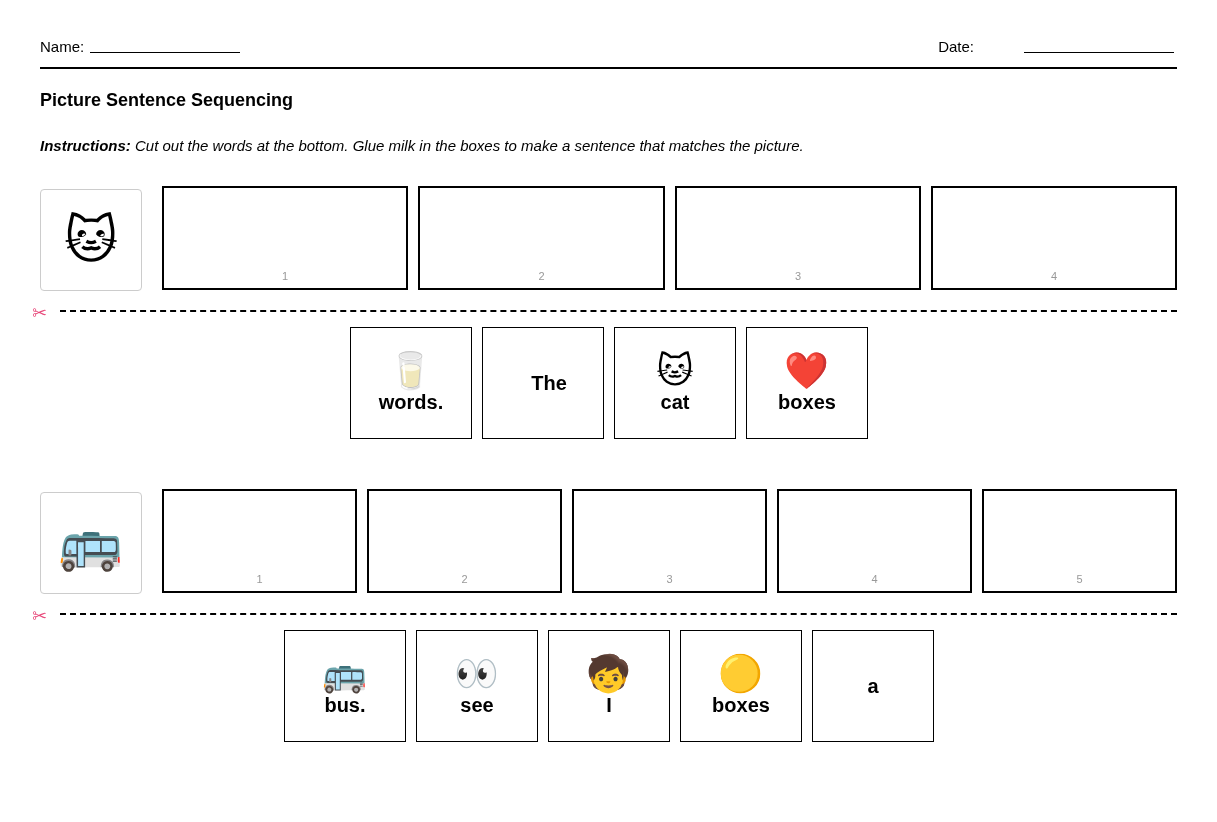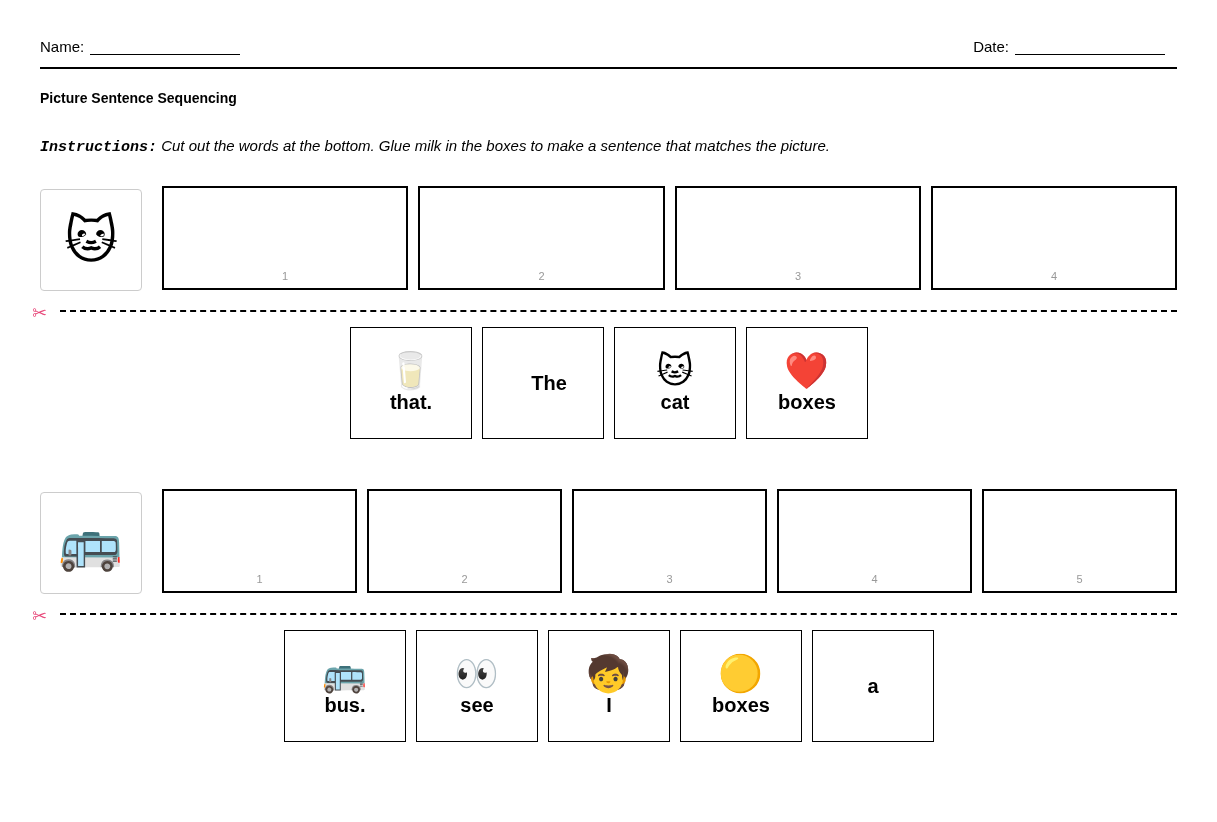"Name:" .field { align-items: flex-end -> flex-start }
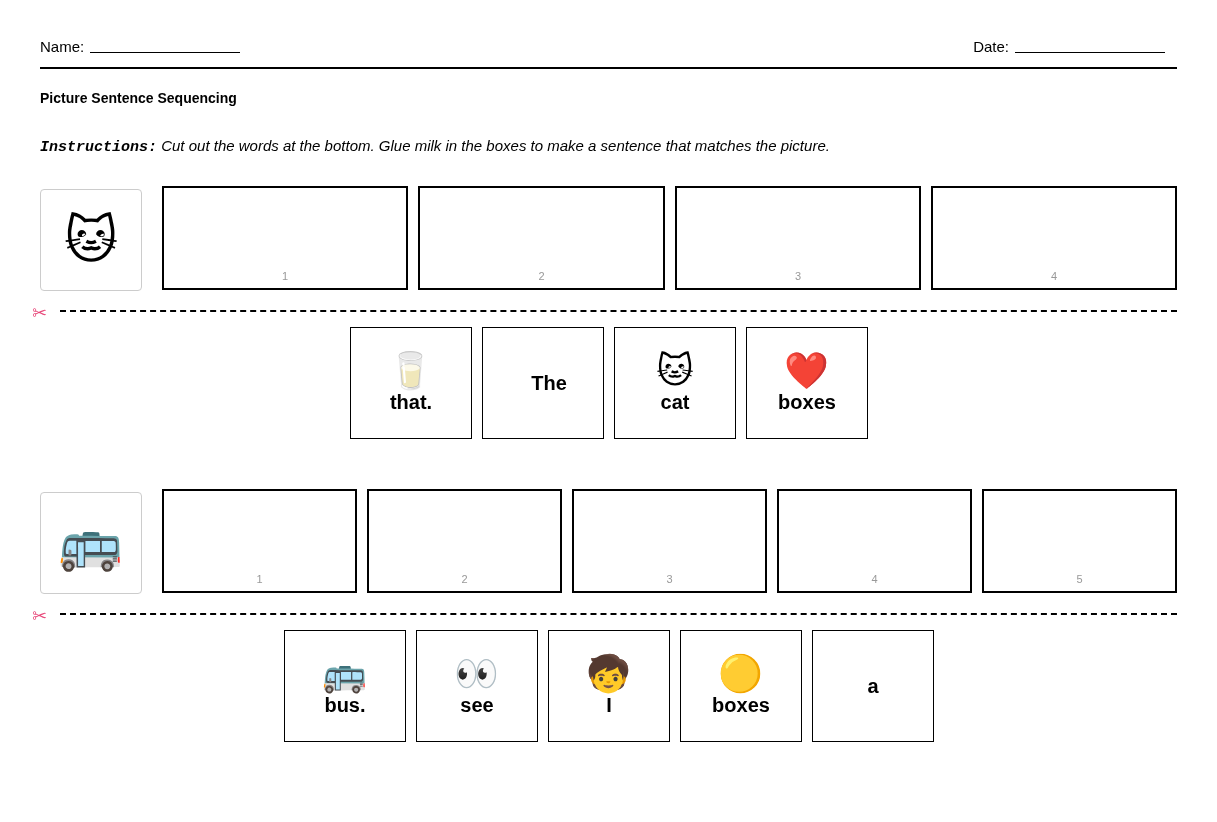"Date:" .date-field { gap: none -> 44px; right: 12px -> 3px }
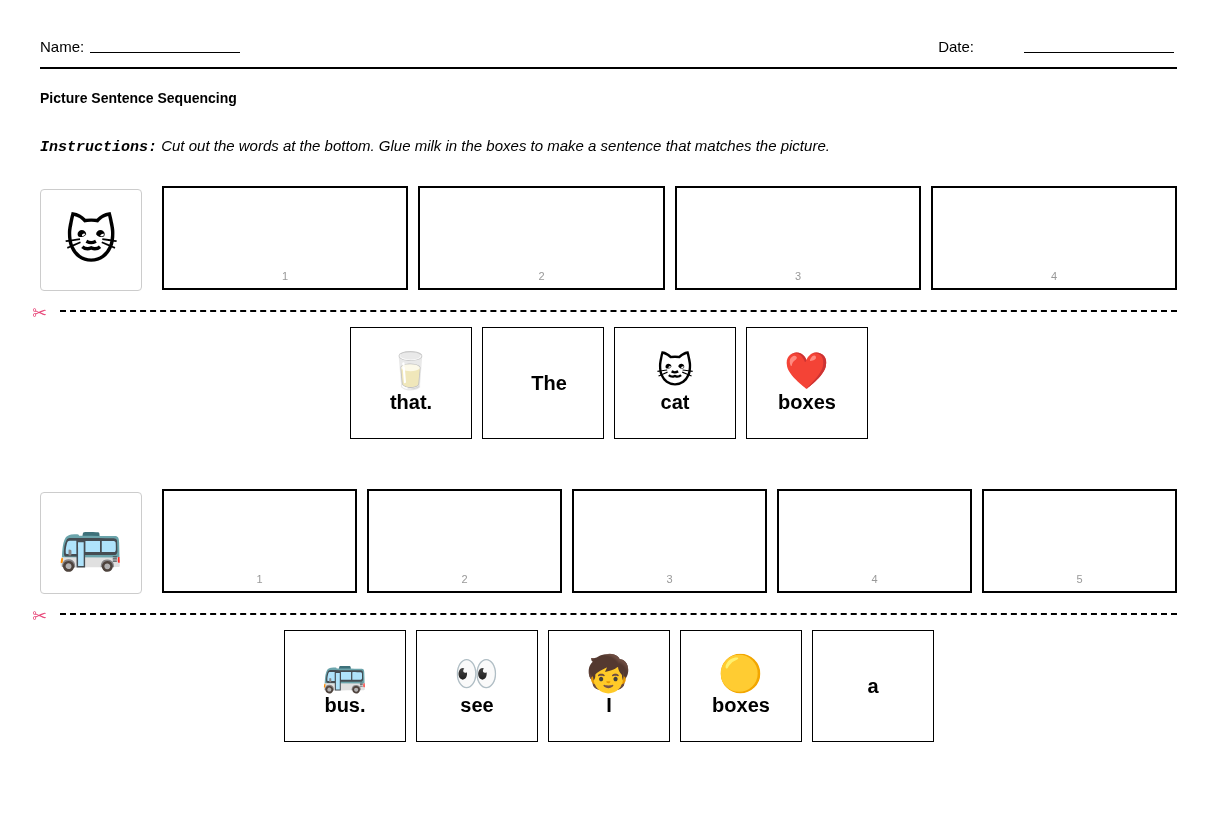"Picture Sentence Sequencing" .title { font-size: 14px -> 18px }
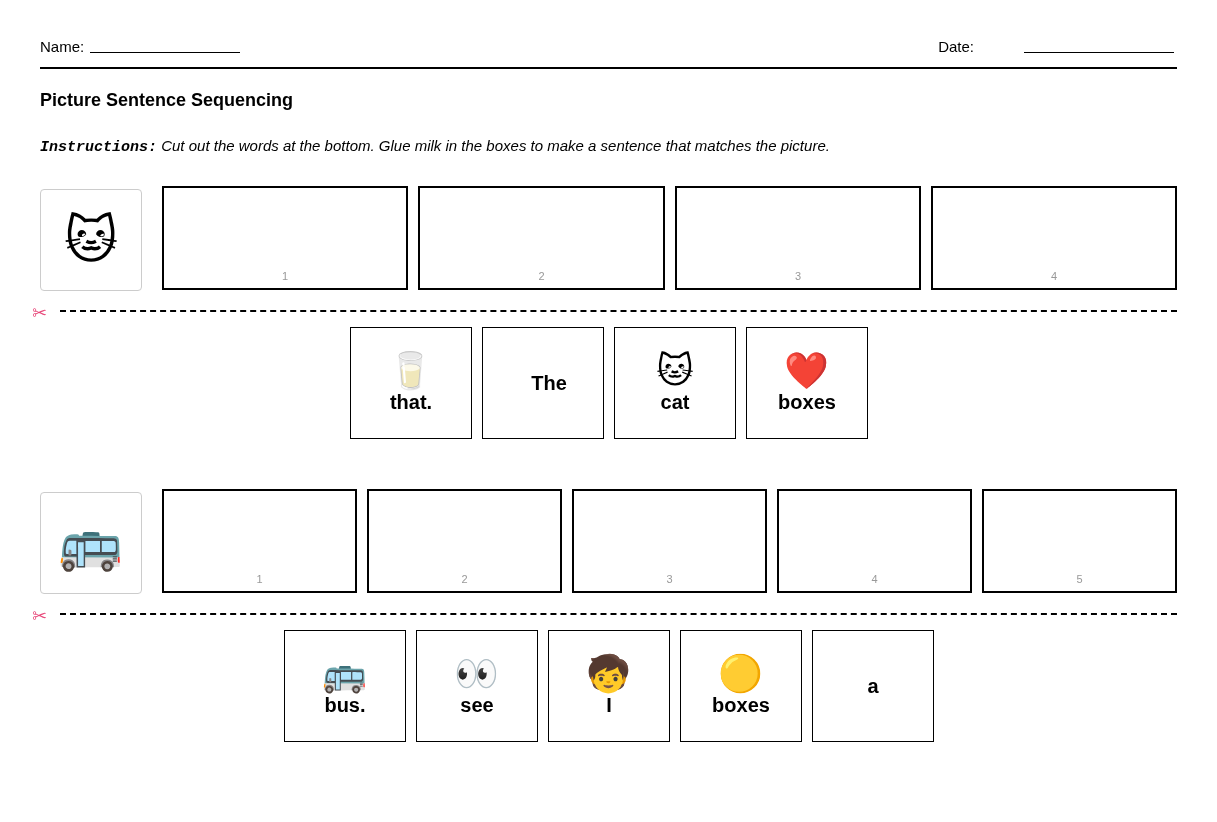"Instructions:" .instructions b { font-family: Liberation Mono, monospace -> none }
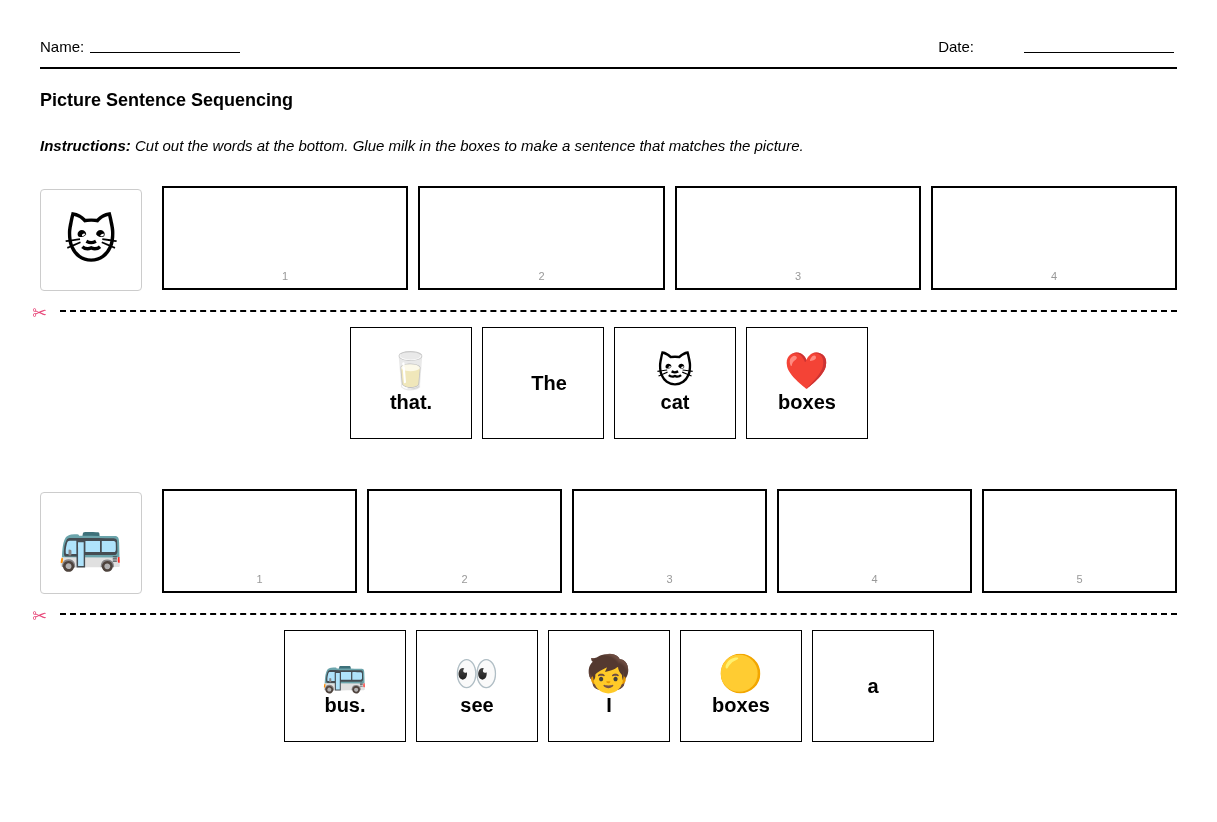"that." span.word { text: that -> words }
